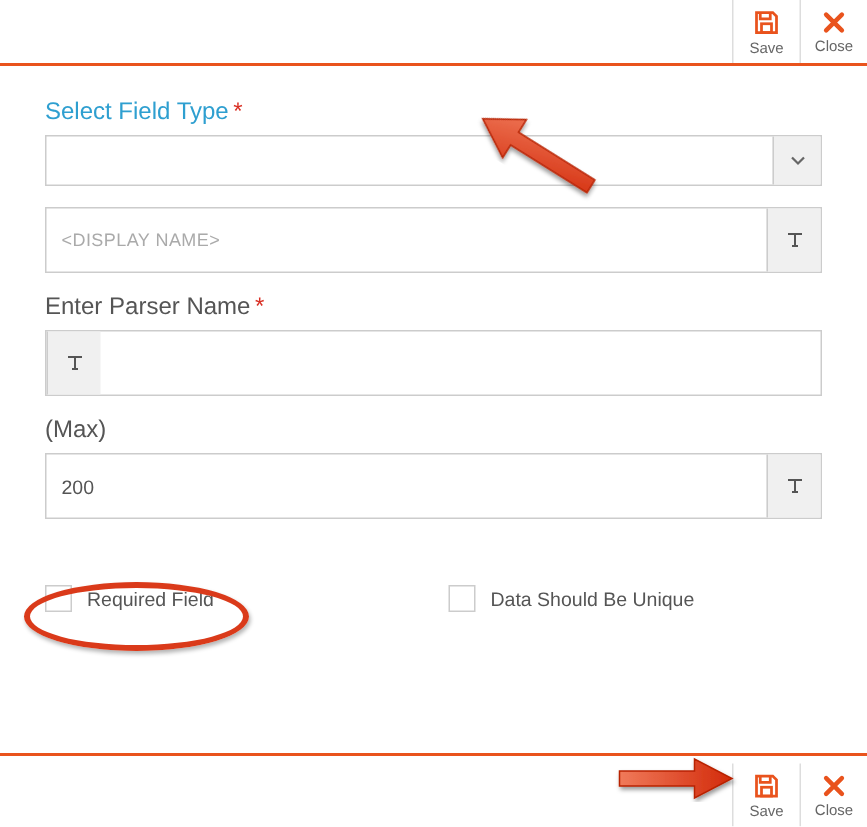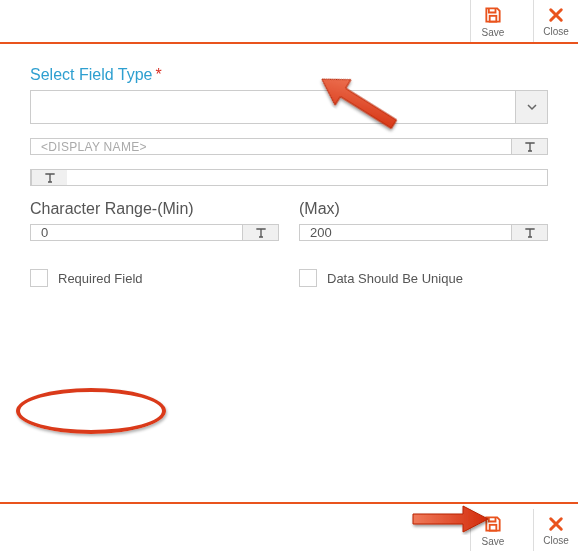"Save" .toolbar { gap: 18px -> none }
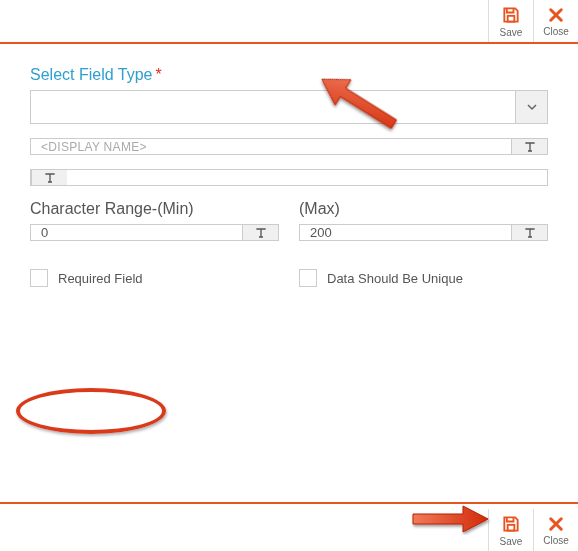"<DISPLAY NAME>" .input-wrap { height: 17px -> 44px }
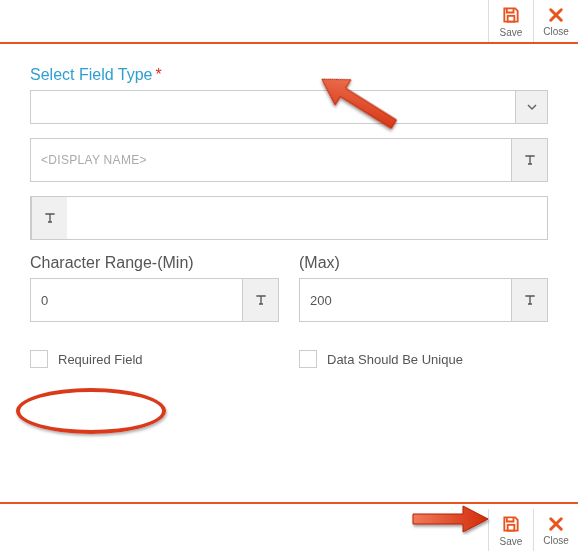"Enter Parser Name *" label.label { html: none -> <label> <span>Enter Parser Name</span><span>*</span> </label> }
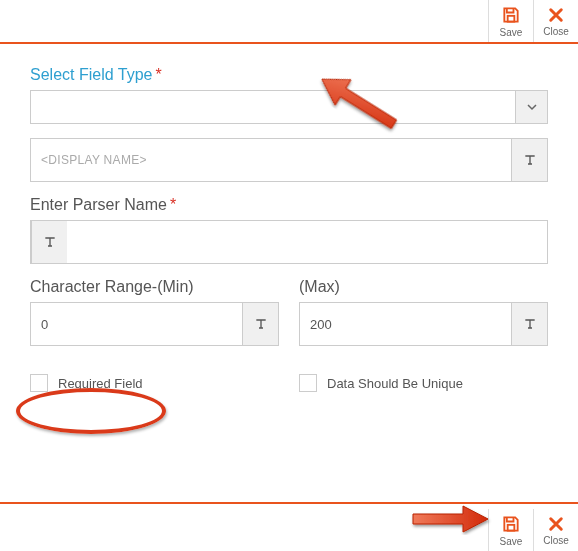"Character Range-(Min)" div.col { html: <div> <label>Character Range-(Min)</label> <div> <div>0</div> <div> <svg> <path></path> </svg> </div> </div> </div> -> none }
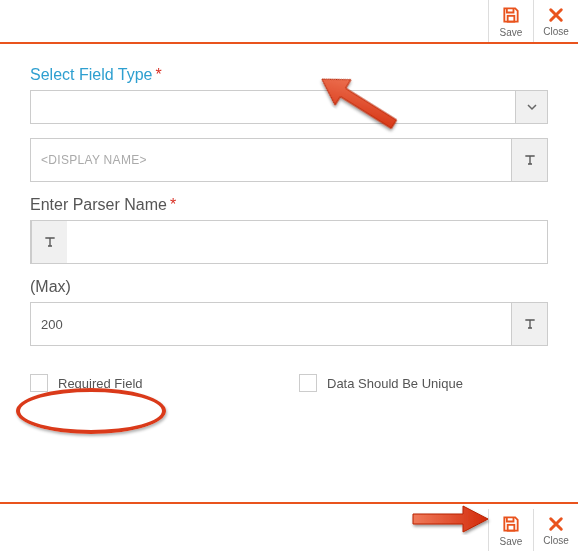"Required Field" .check-row { margin-top: 14px -> 30px }
